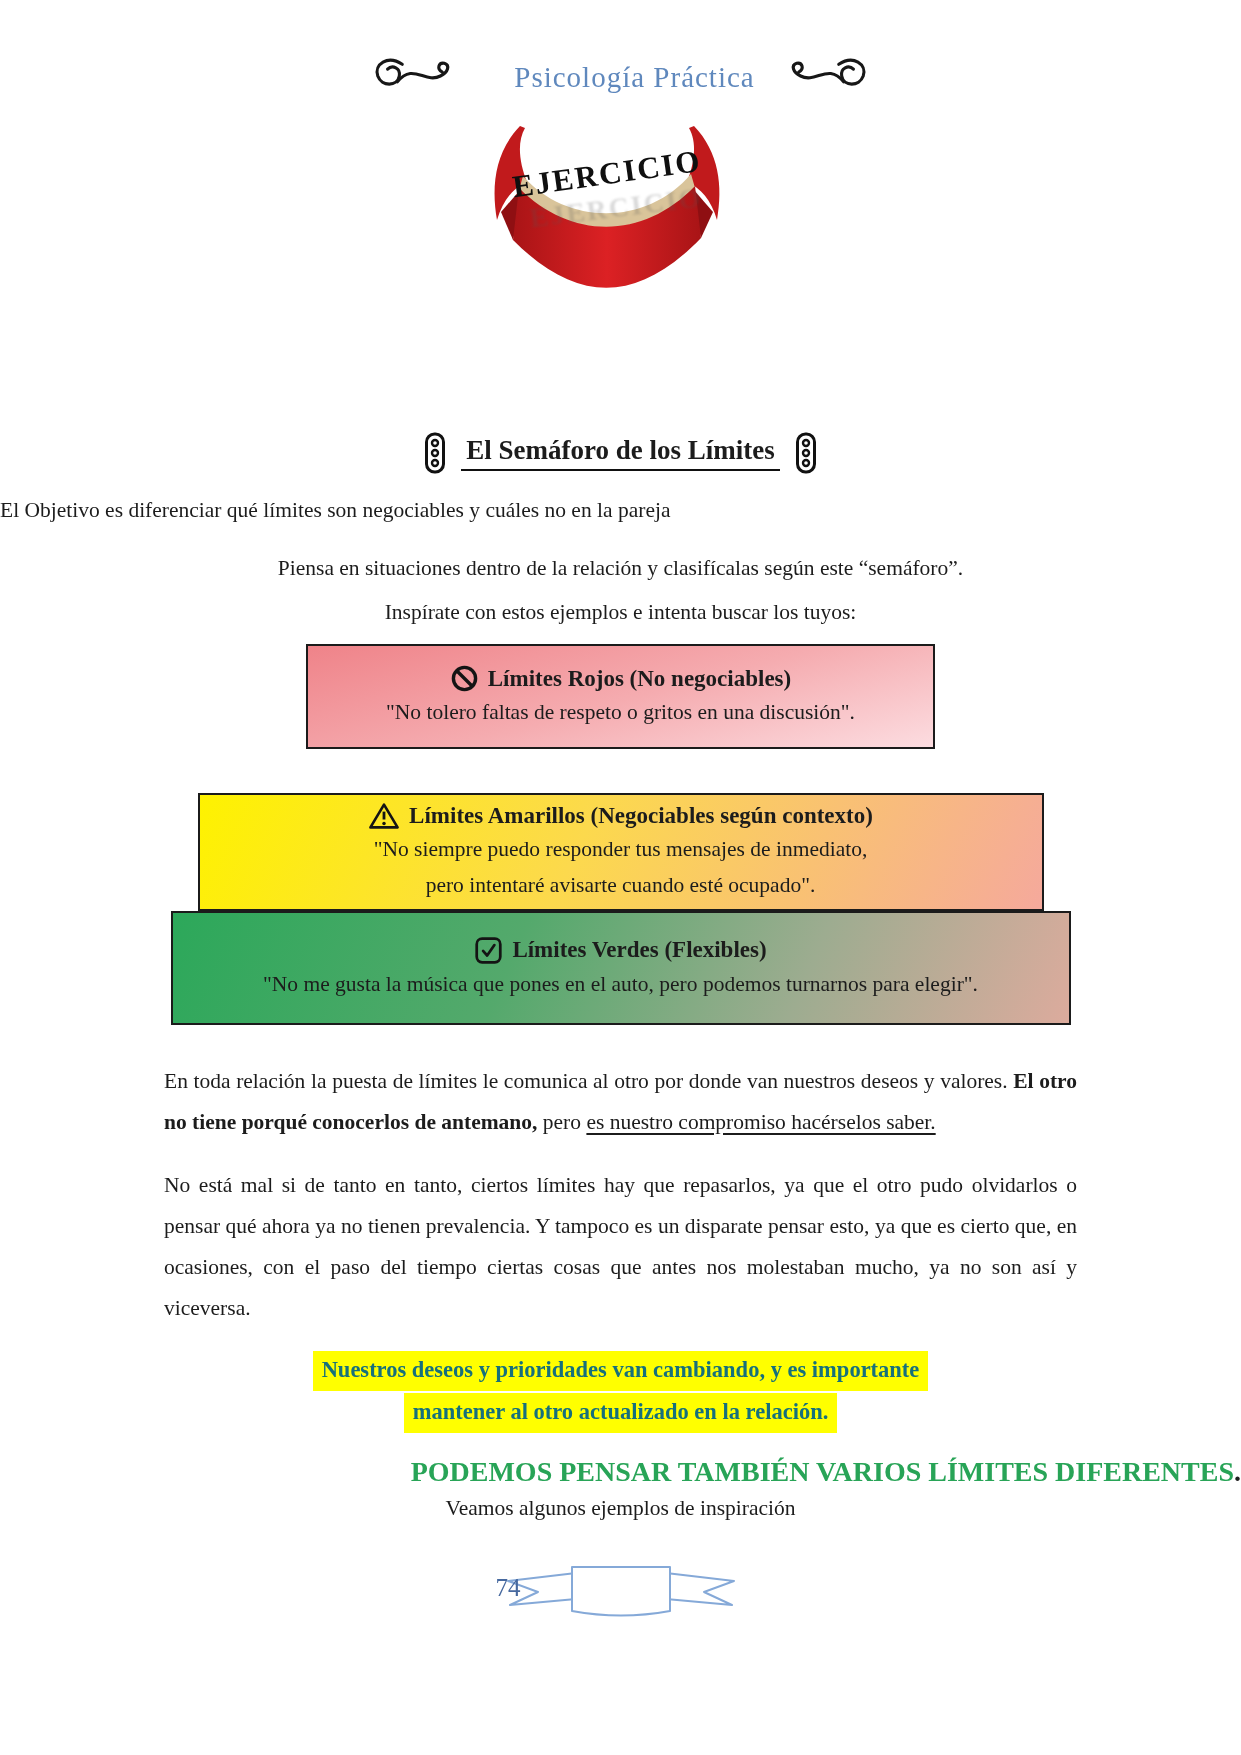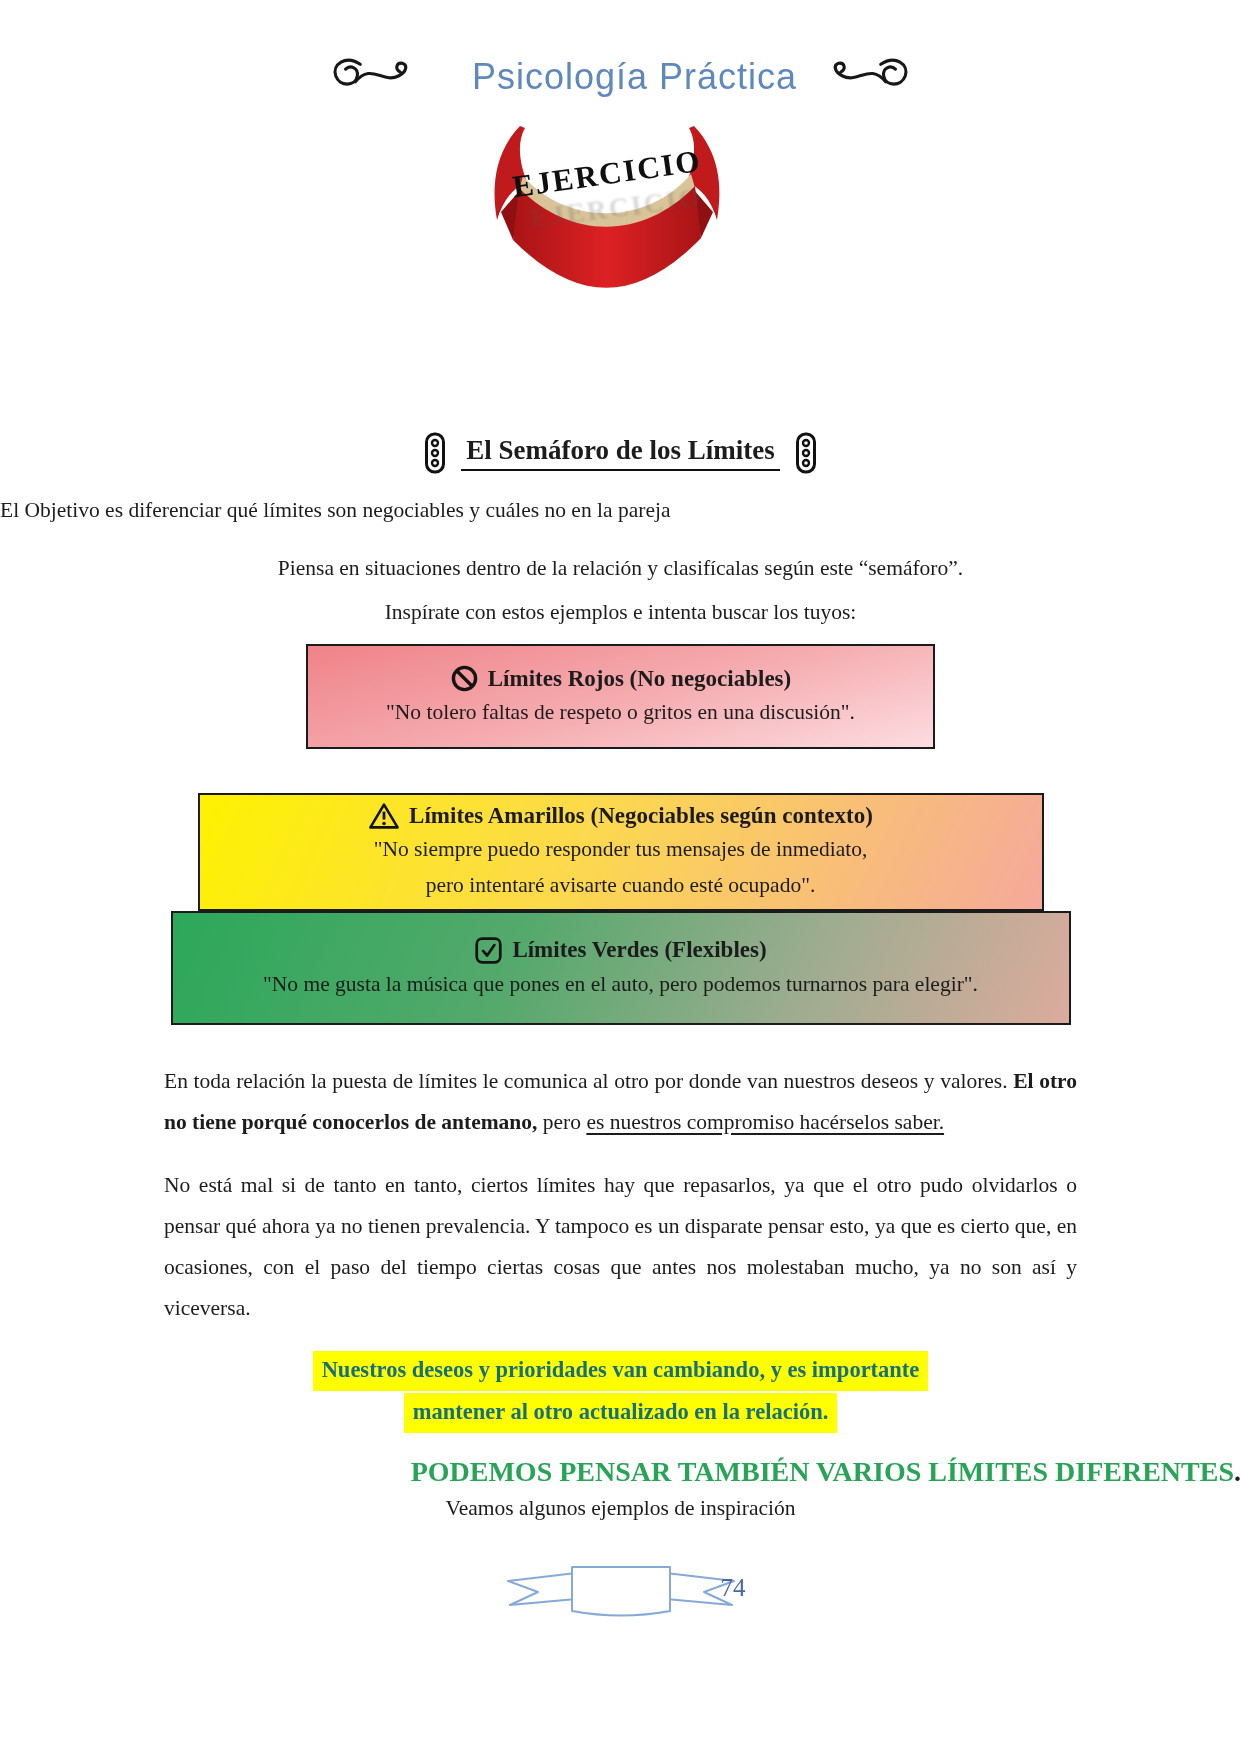"Psicología Práctica" .brand-title { font-family: Liberation Sans, sans-serif -> Liberation Serif, serif; font-size: 36px -> 29px }
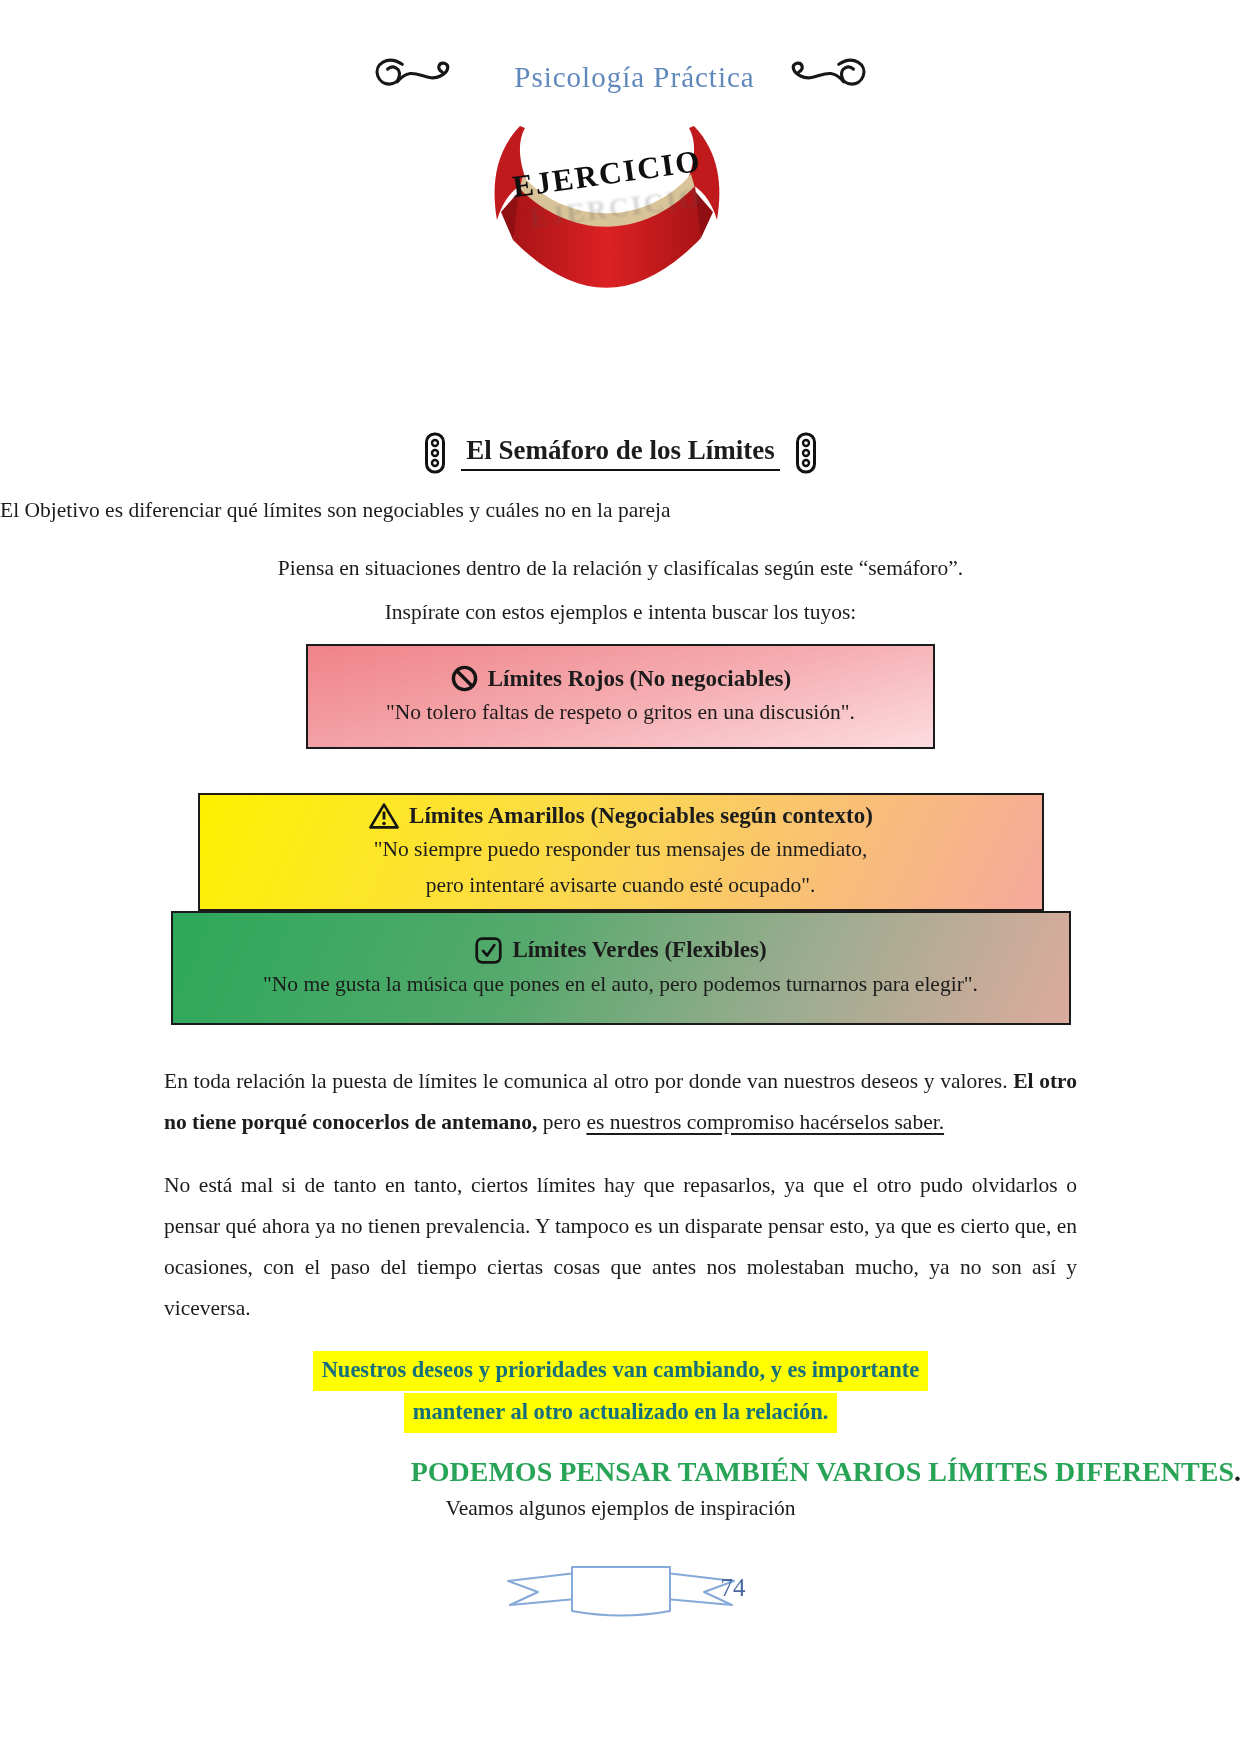"es nuestros compromiso hacérselos saber." span.underlined { text: nuestros -> nuestro }
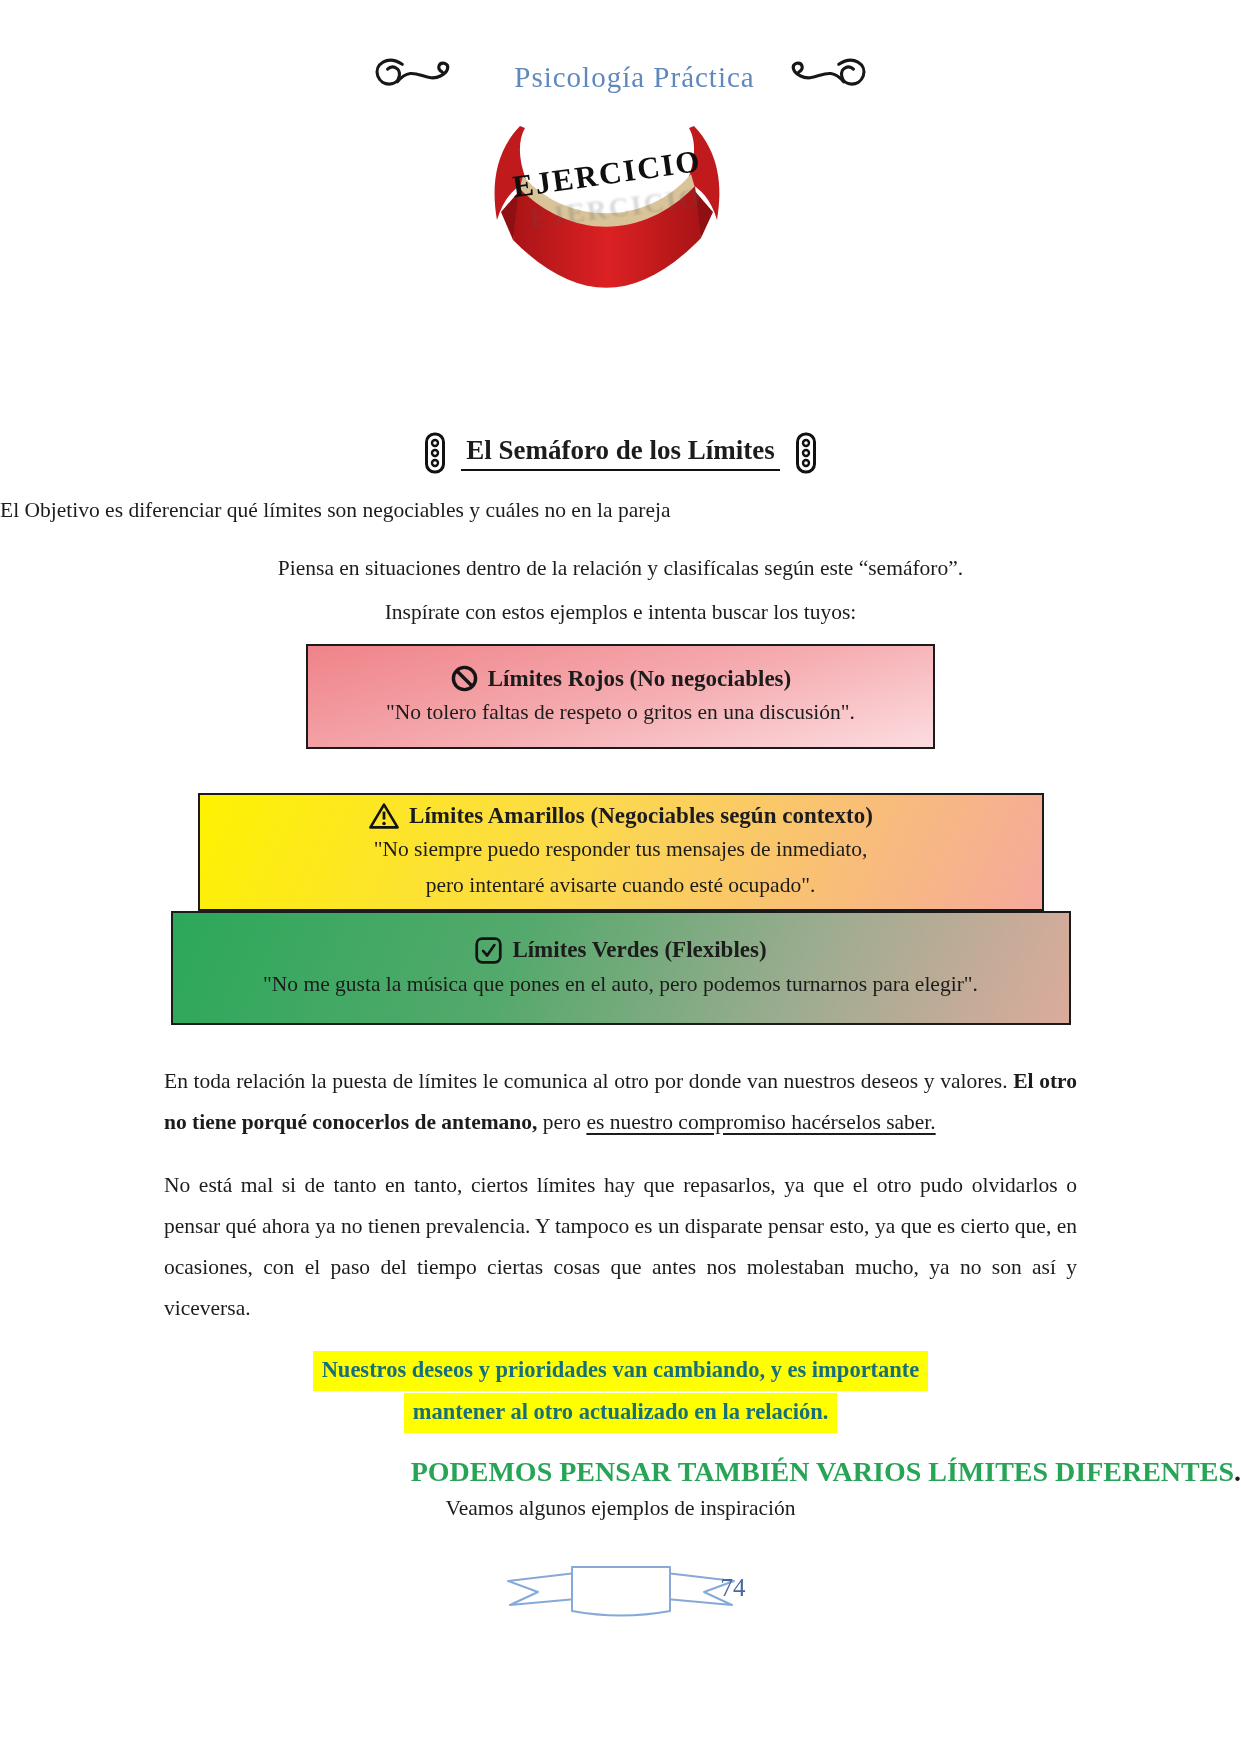"74" .page-number { text-align: right -> left }
